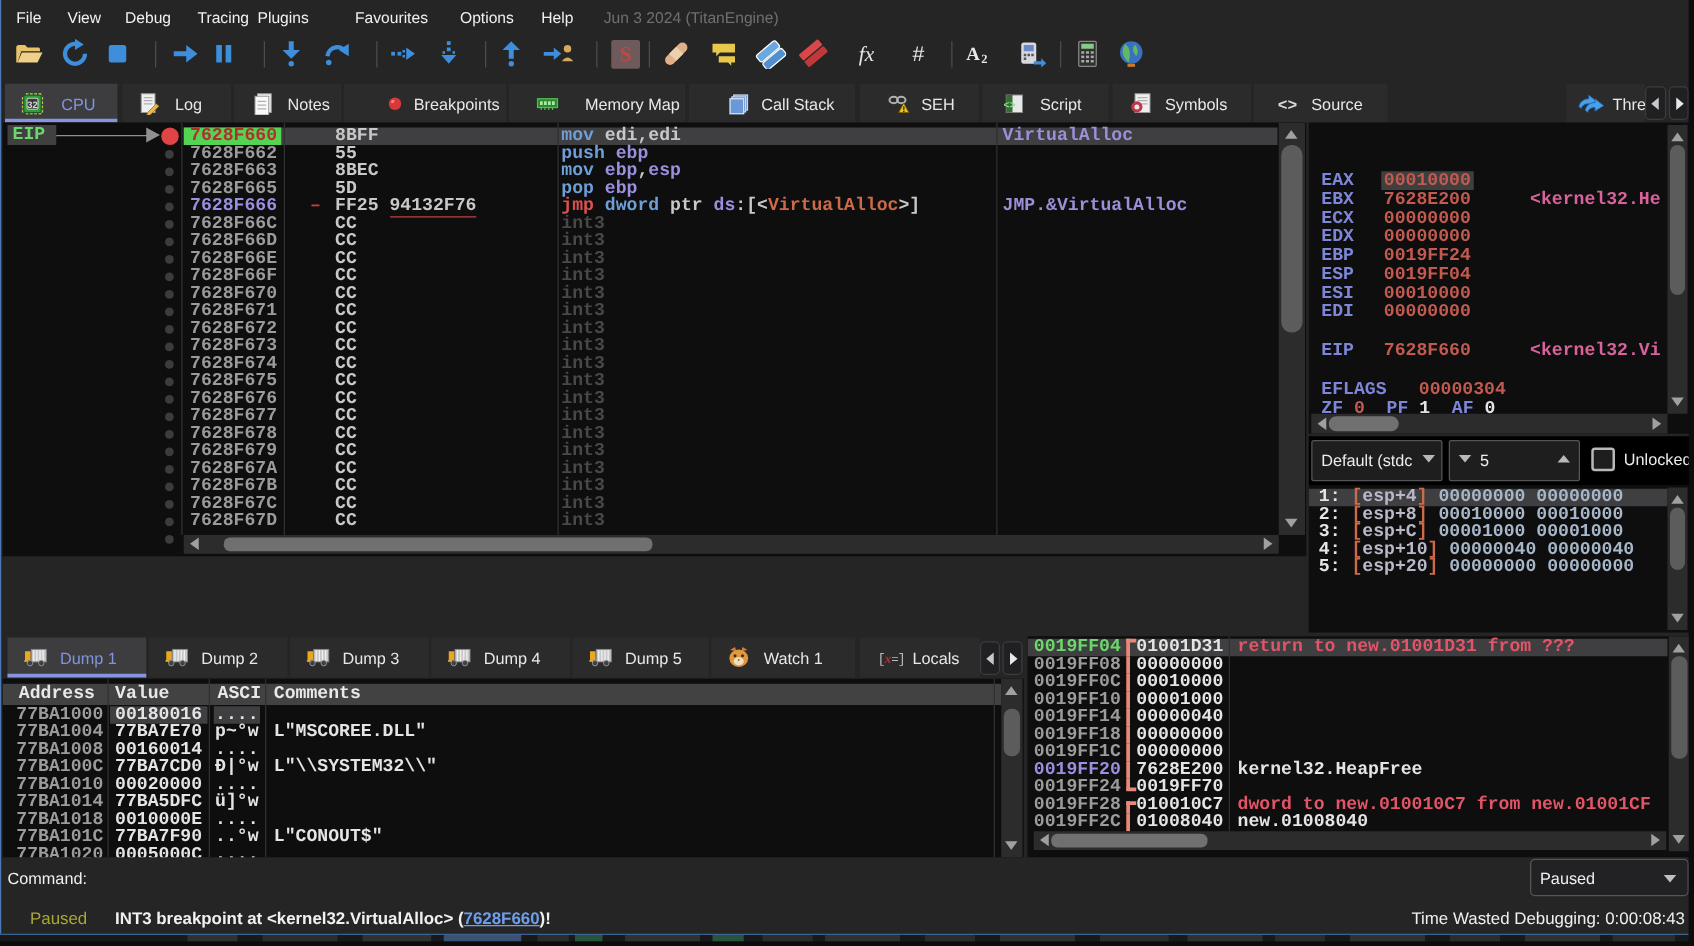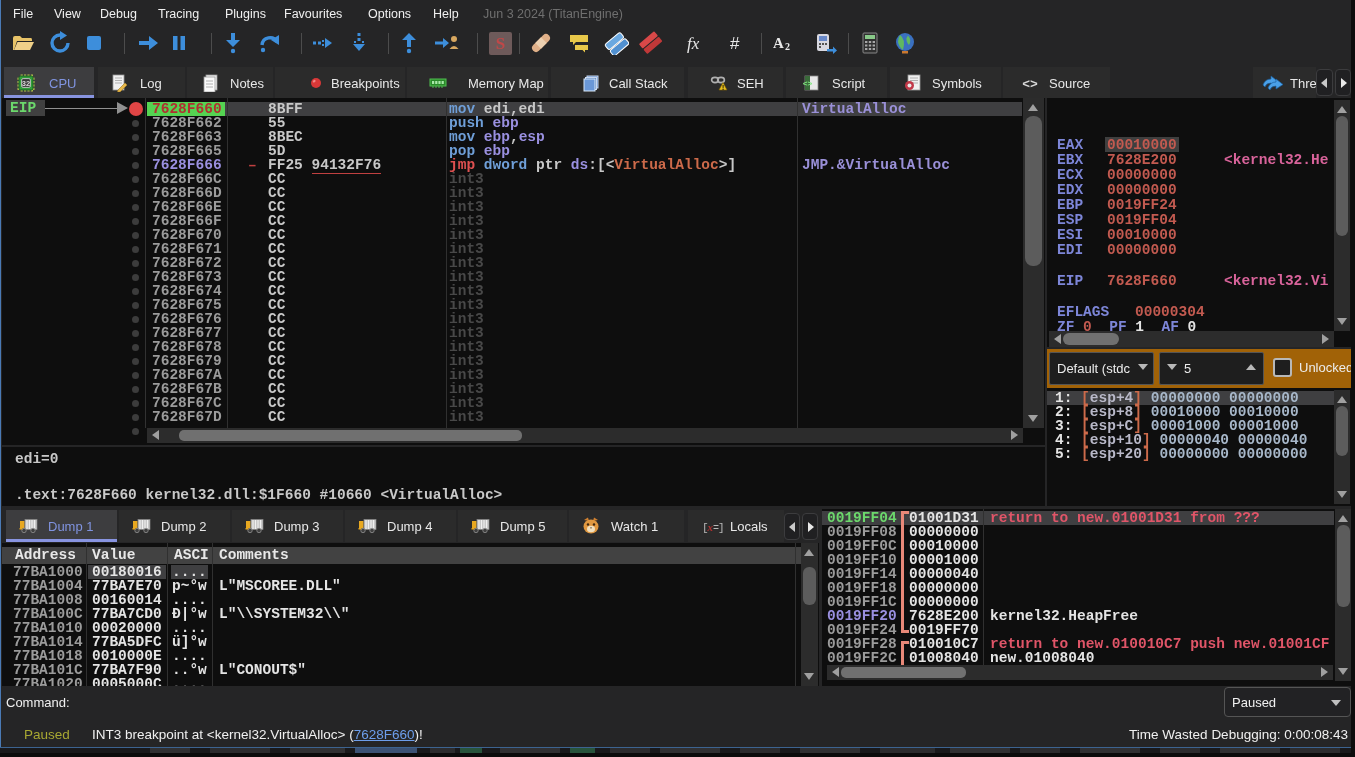"Plugins" span { left: 223px -> 204px }
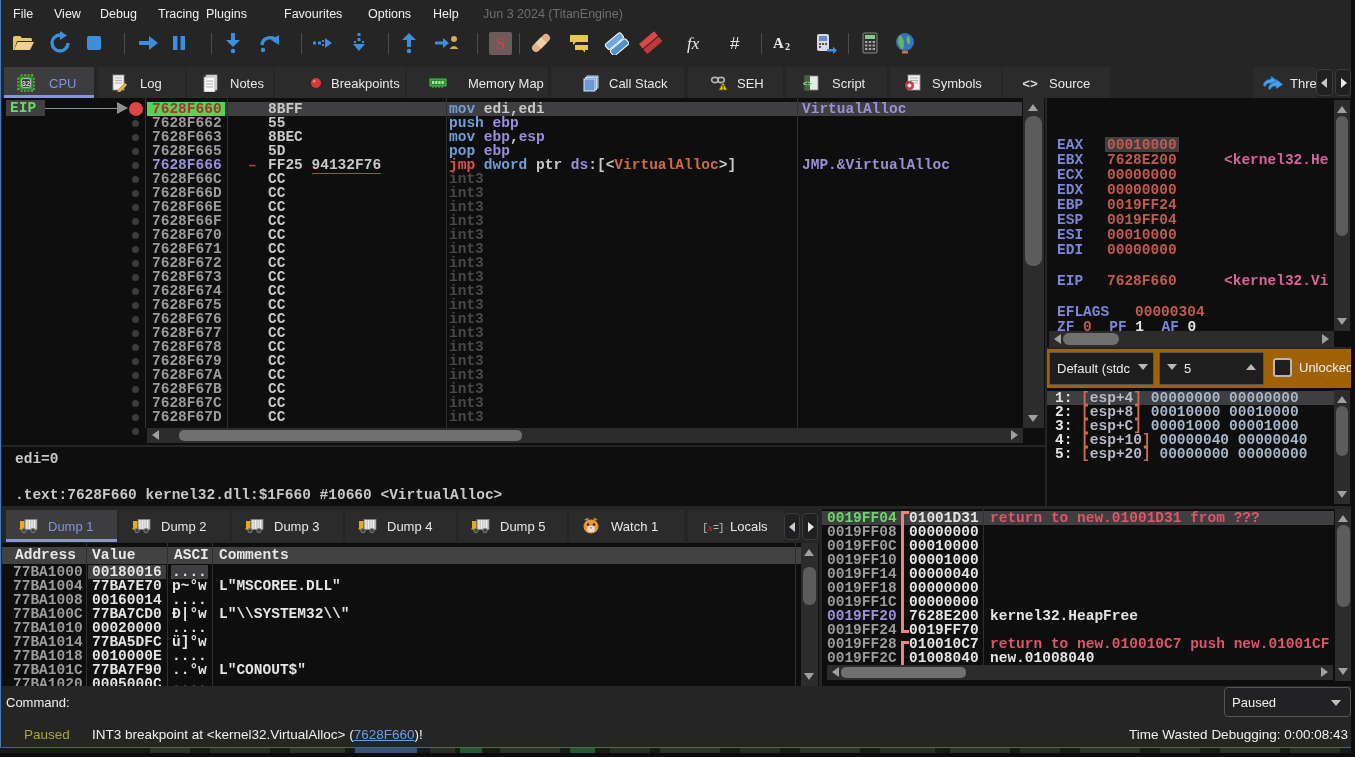"Default (stdc" #argrow { background: #a16207 -> #000000 }
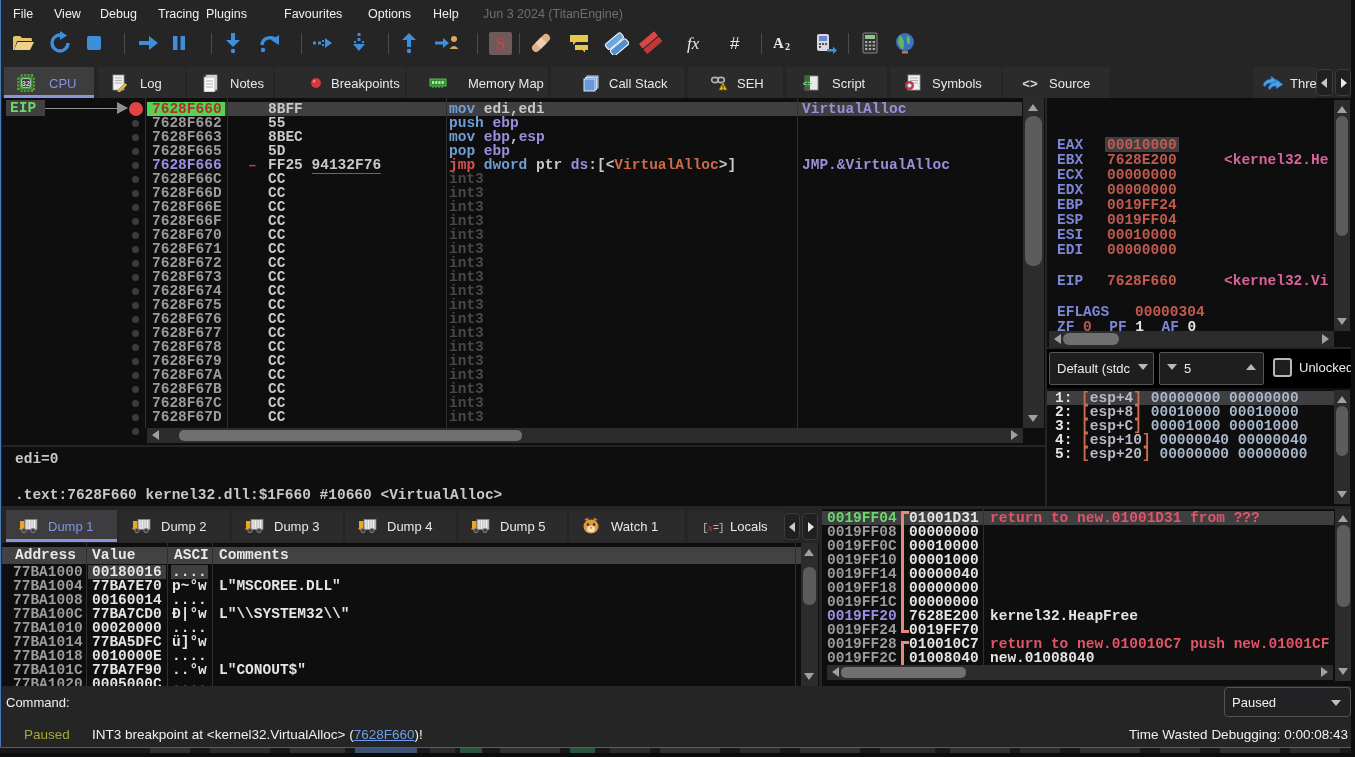"edi=0" div.panel { html: <div> <div>edi=0</div> <div>.text:7628F660 kernel32.dll:$1F660 #10660 &lt;VirtualAlloc&gt;</div> </div> -> none }
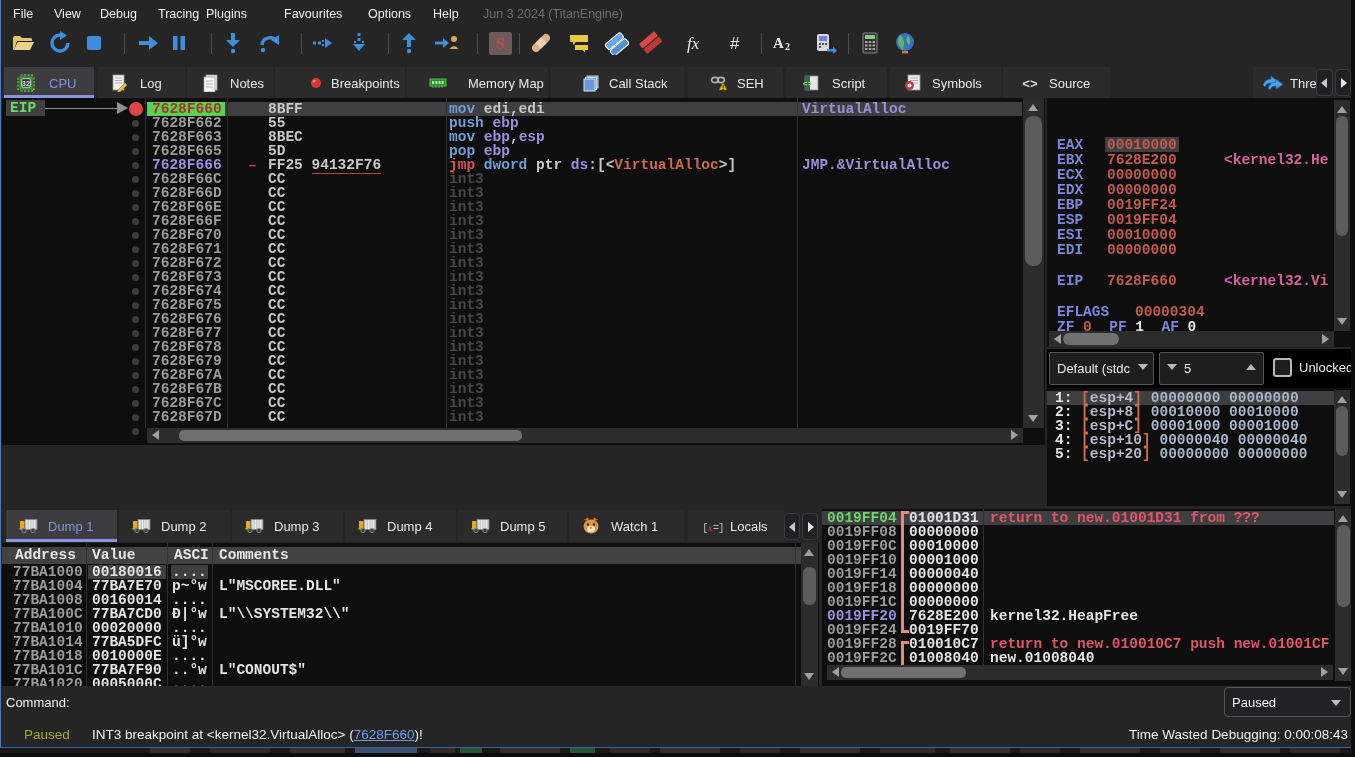"return to new.010010C7 push new.01001CF" div.row { text: return to new.010010C7 push -> dword to new.010010C7 from }
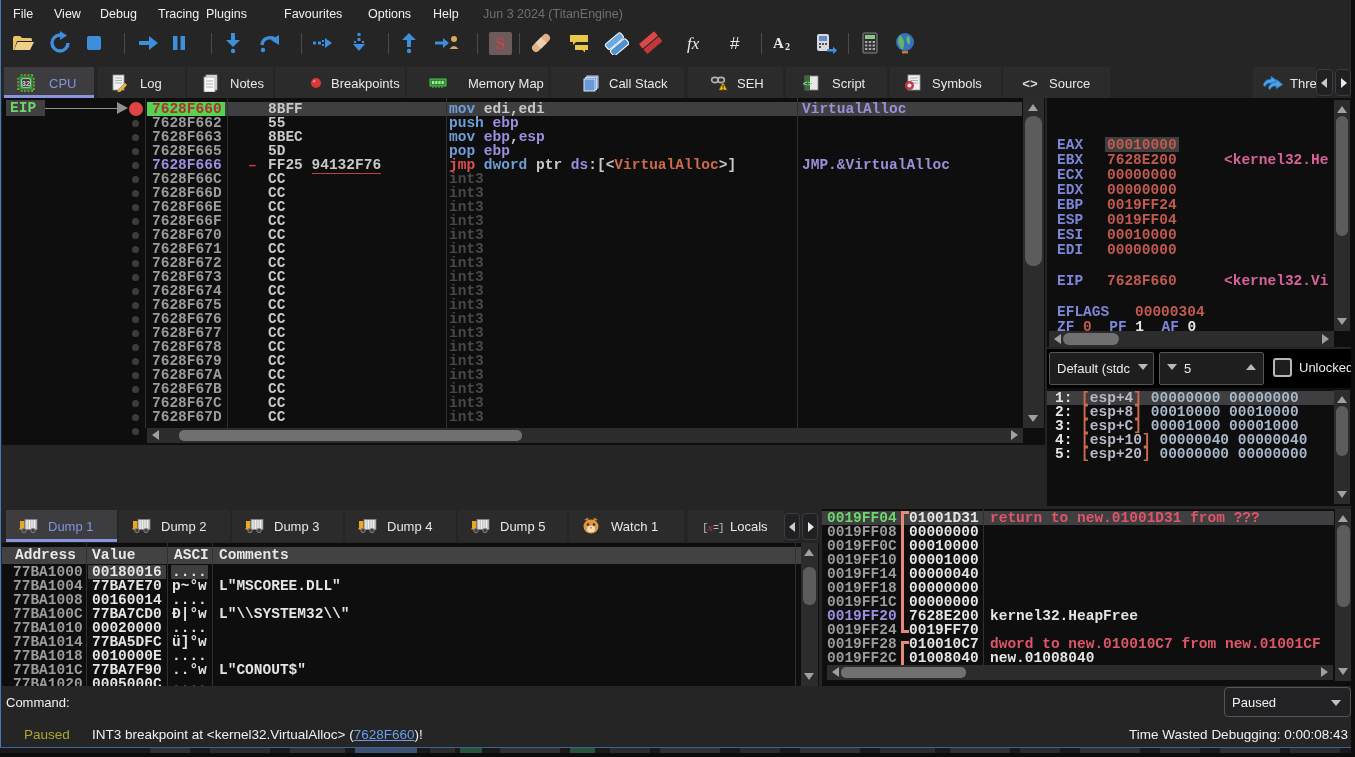"INT3 breakpoint at" .stmsg { font-weight: none -> bold }
